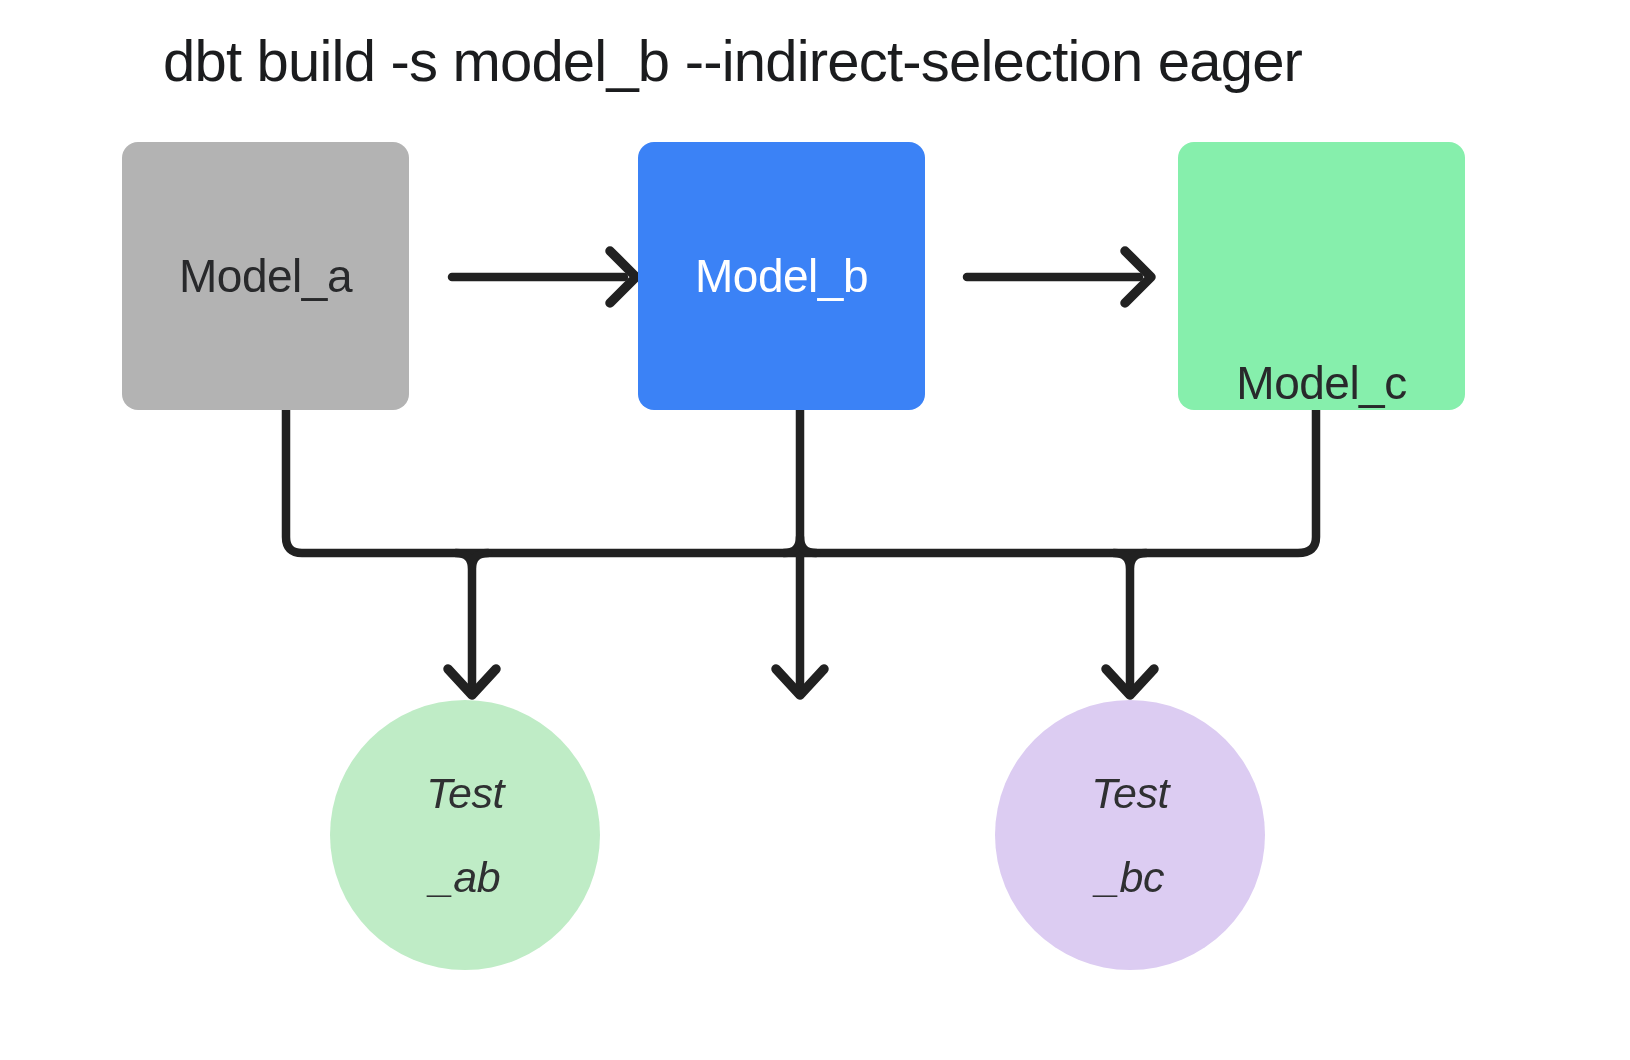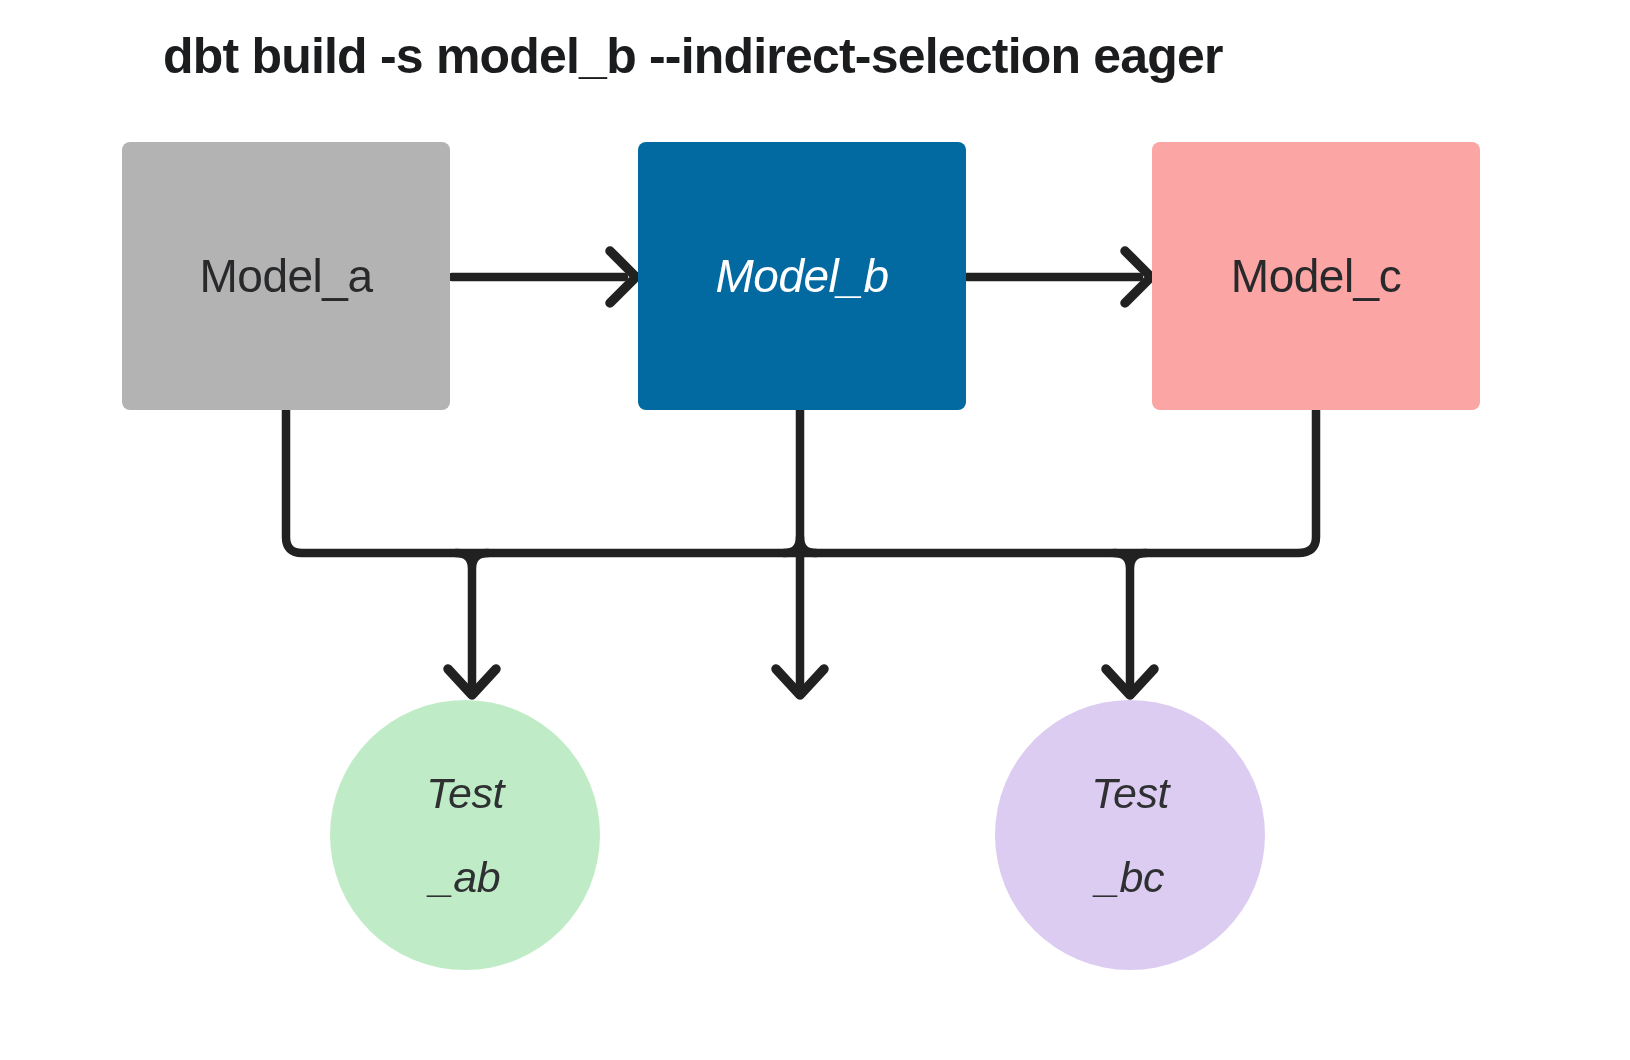"dbt build -s model_b" .title { font-size: 50px -> 58px; font-weight: 700 -> 400 }
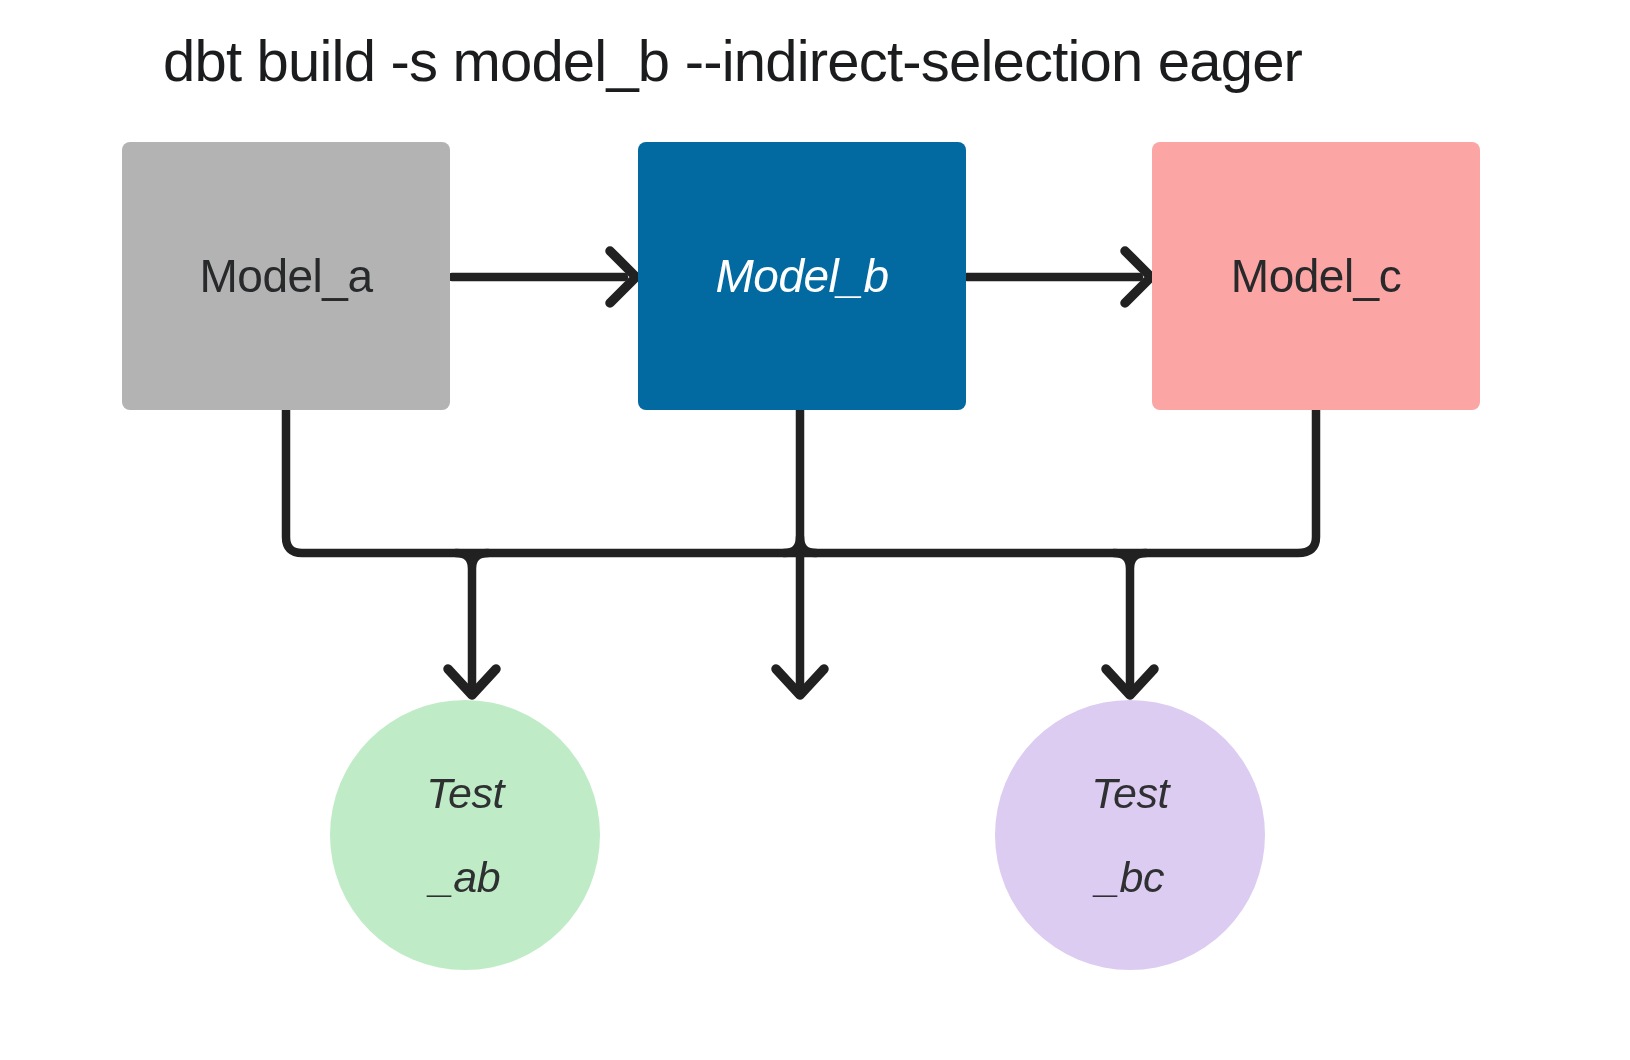"Model_a" .box { border-radius: 8px -> 16px; width: 328px -> 287px }
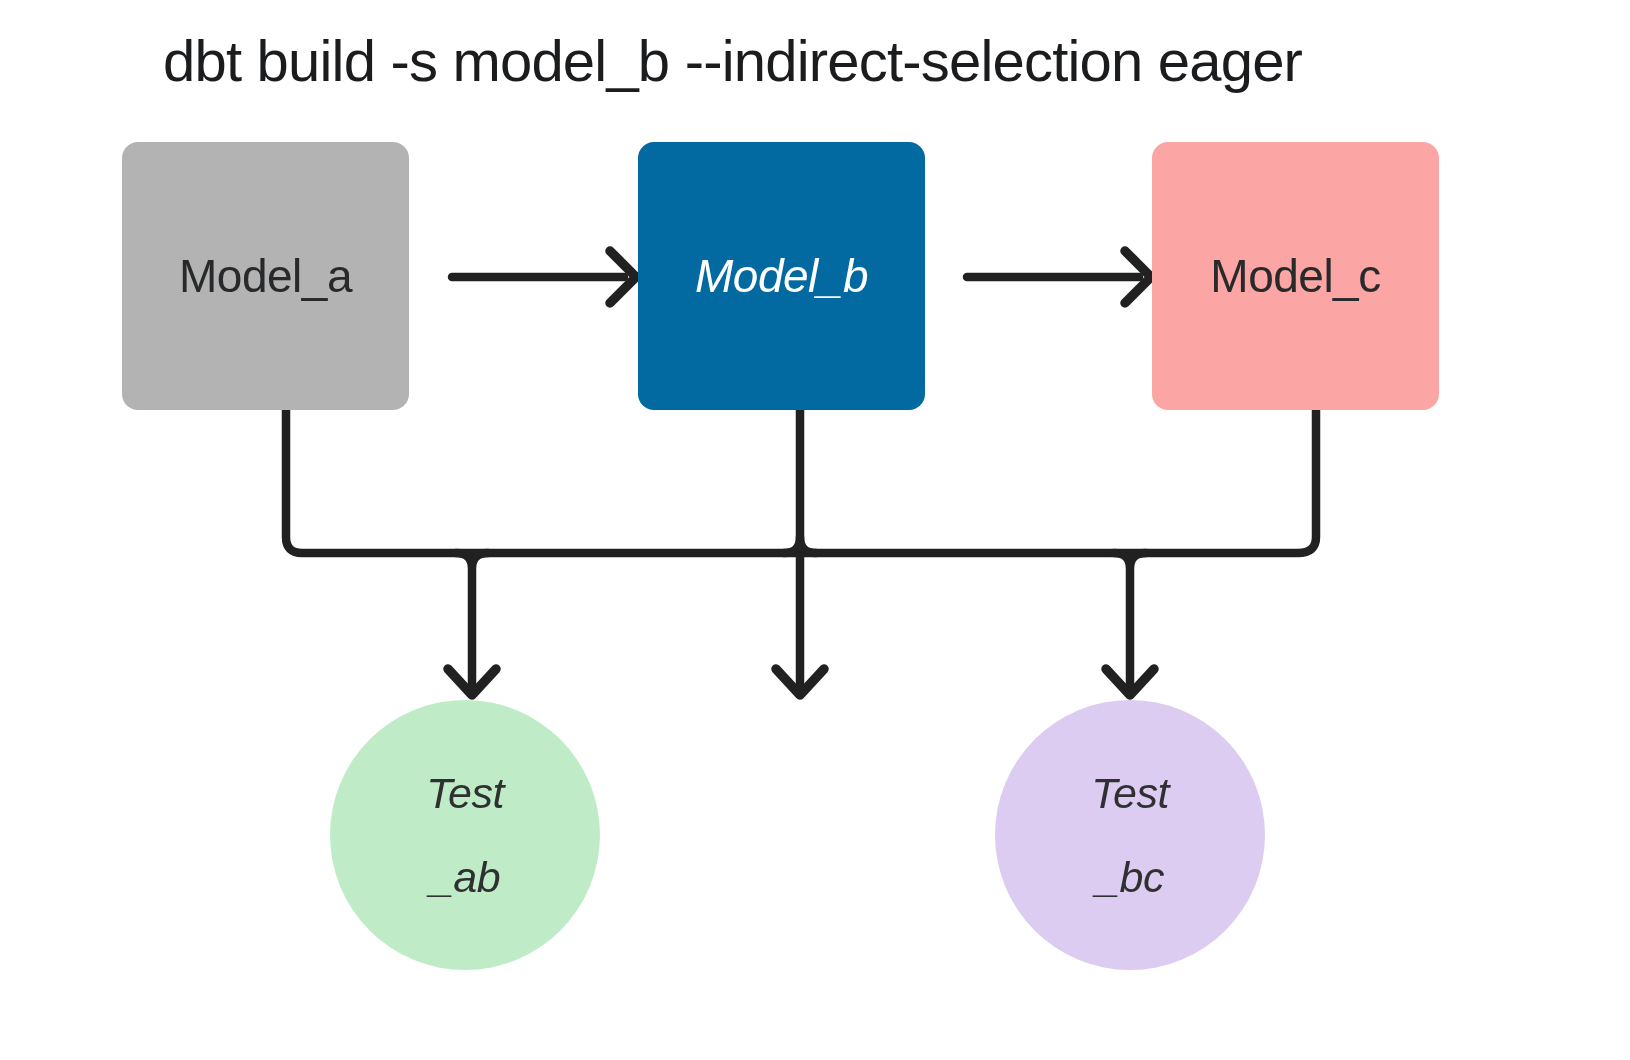"Model_b" div.node { background-color: #0369a1 -> #3b82f6; font-style: italic -> none }
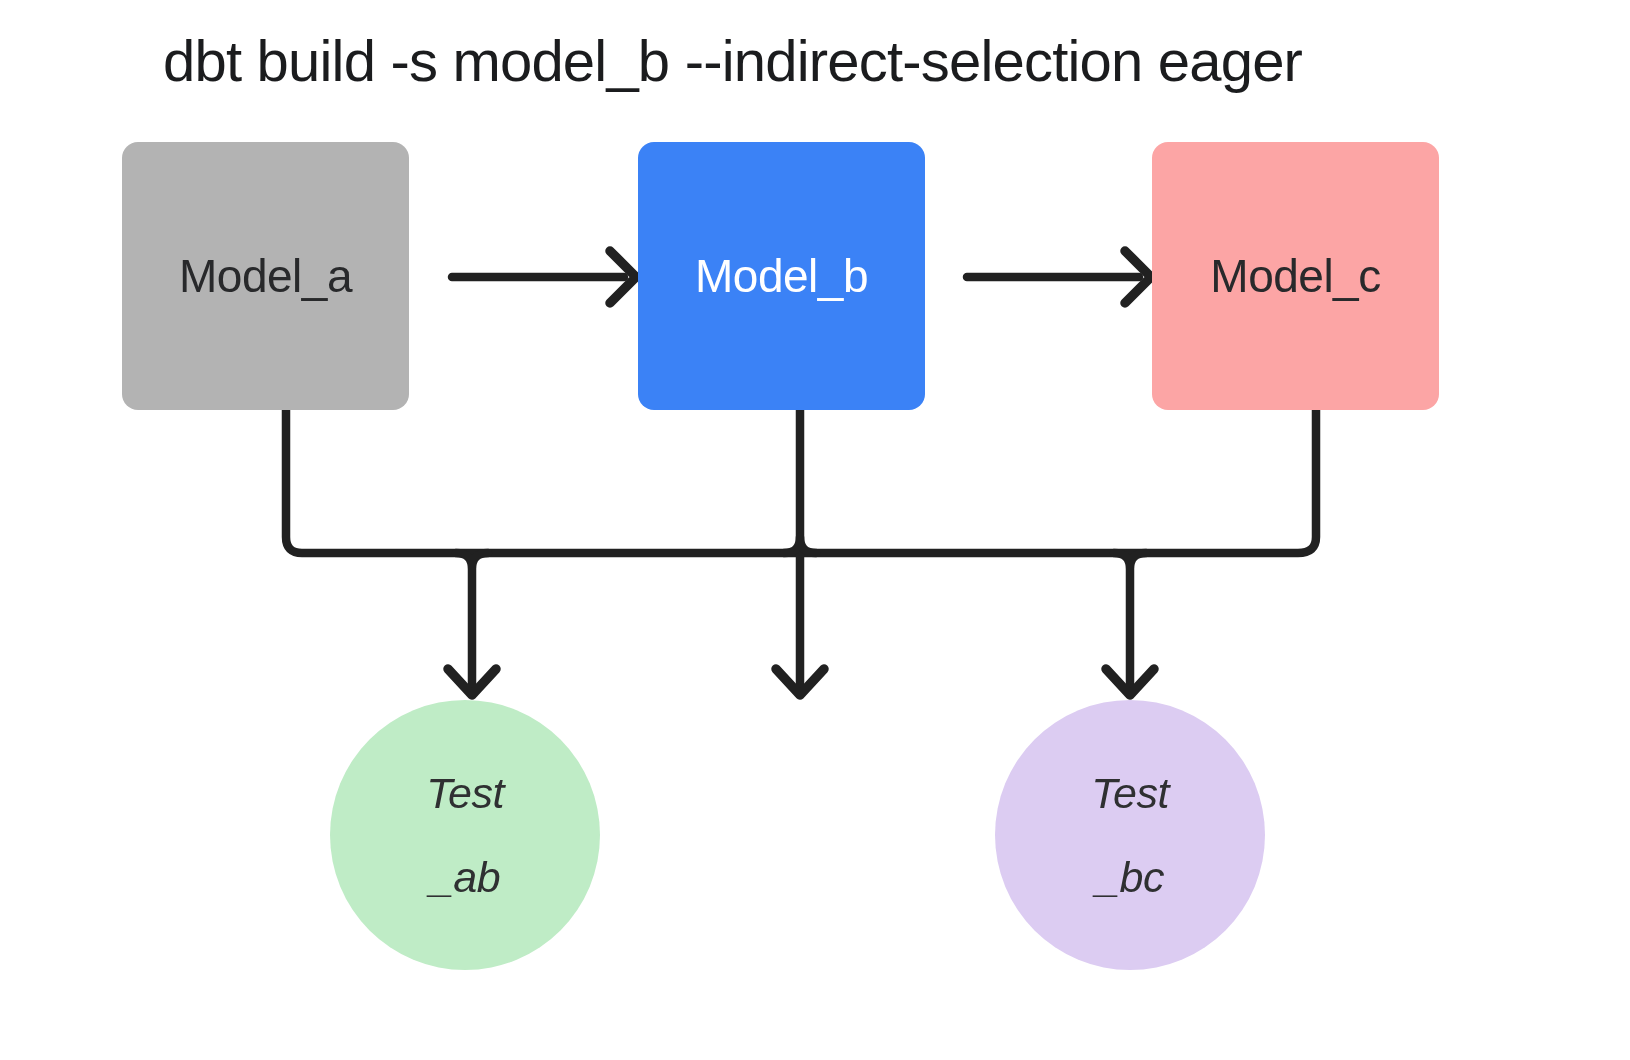"Model_c" div.node { align-items: none -> flex-end; background-color: #fca5a5 -> #86efac; left: 1152px -> 1178px }
